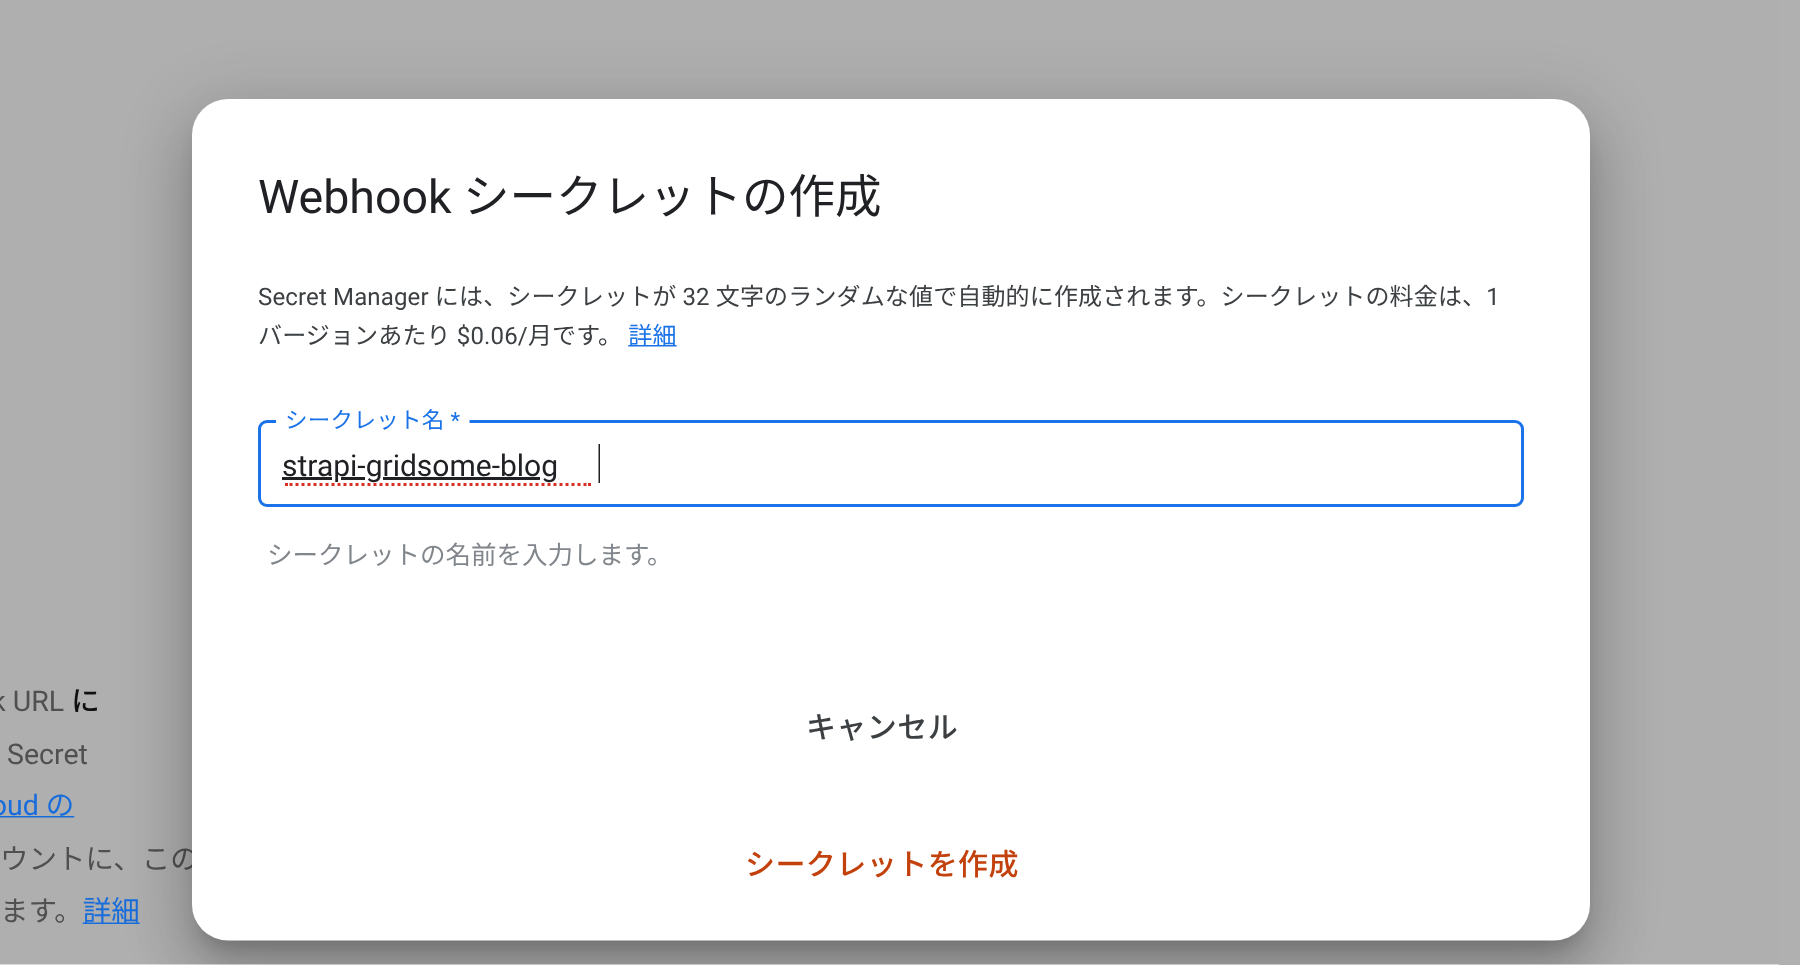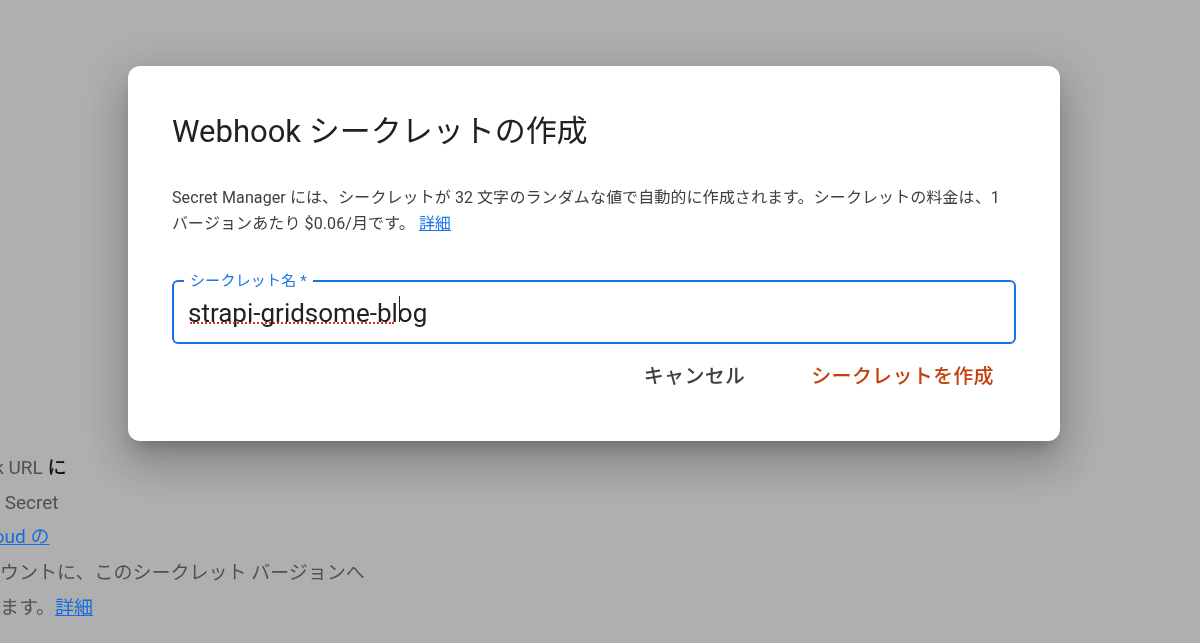"Webhook シークレットの作成" .dialog { border-radius: 12px -> 24px; padding: 40px 44px 44px 44px -> 40px 44px 30px 44px }
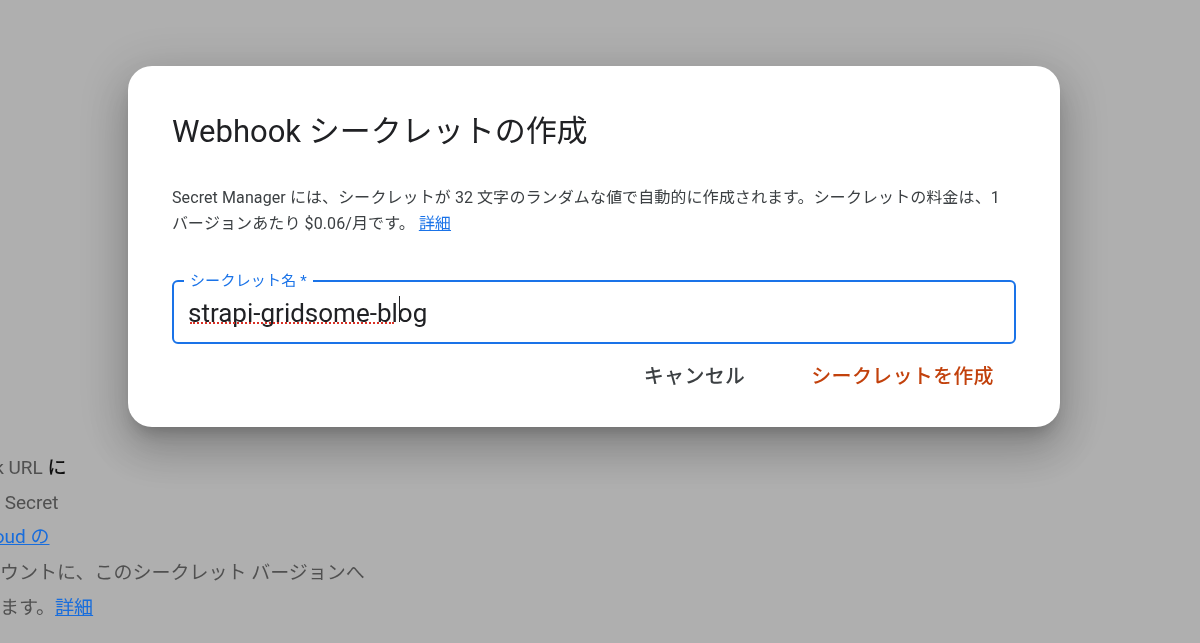"strapi-gridsome-blog" .textfield { font-size: 26px -> 20px; text-decoration: none -> underline }
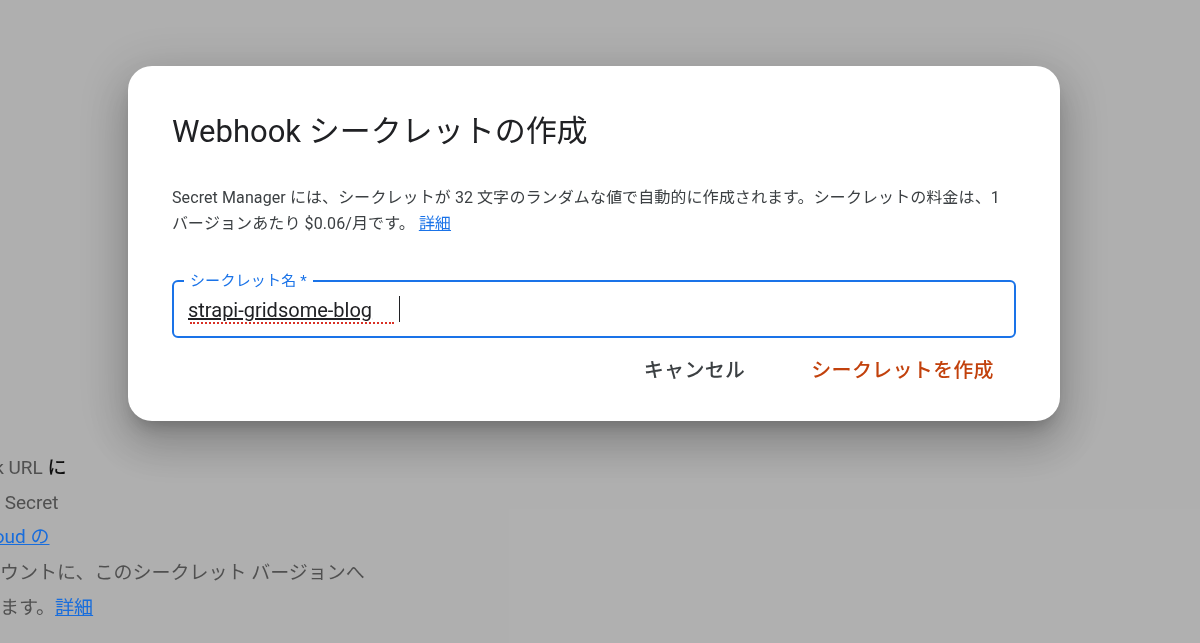"シークレットの名前を入力します。" div.field-hint { html: none -> <div>シークレットの名前を入力します。</div> }
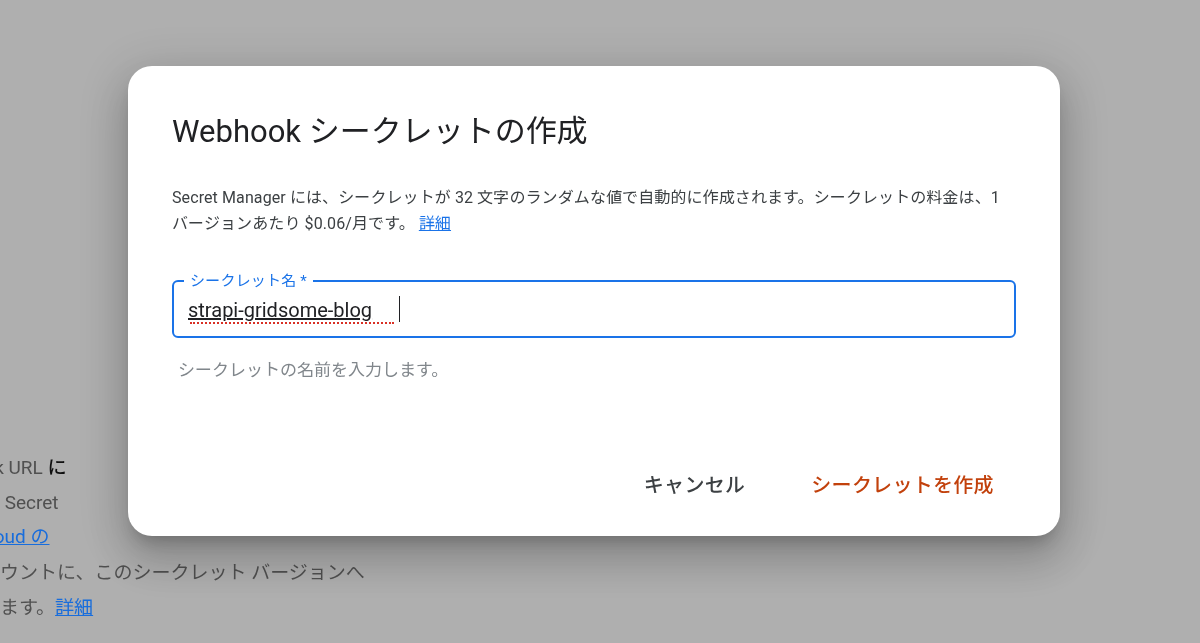"キャンセル" .actions { flex-direction: none -> column }
